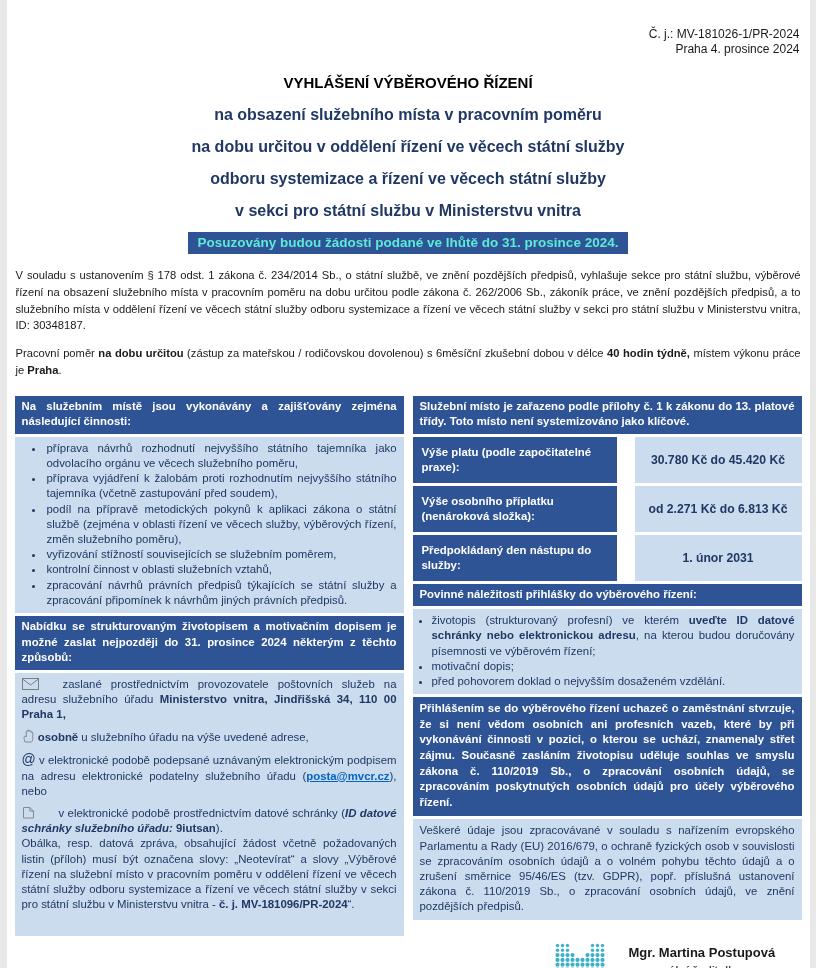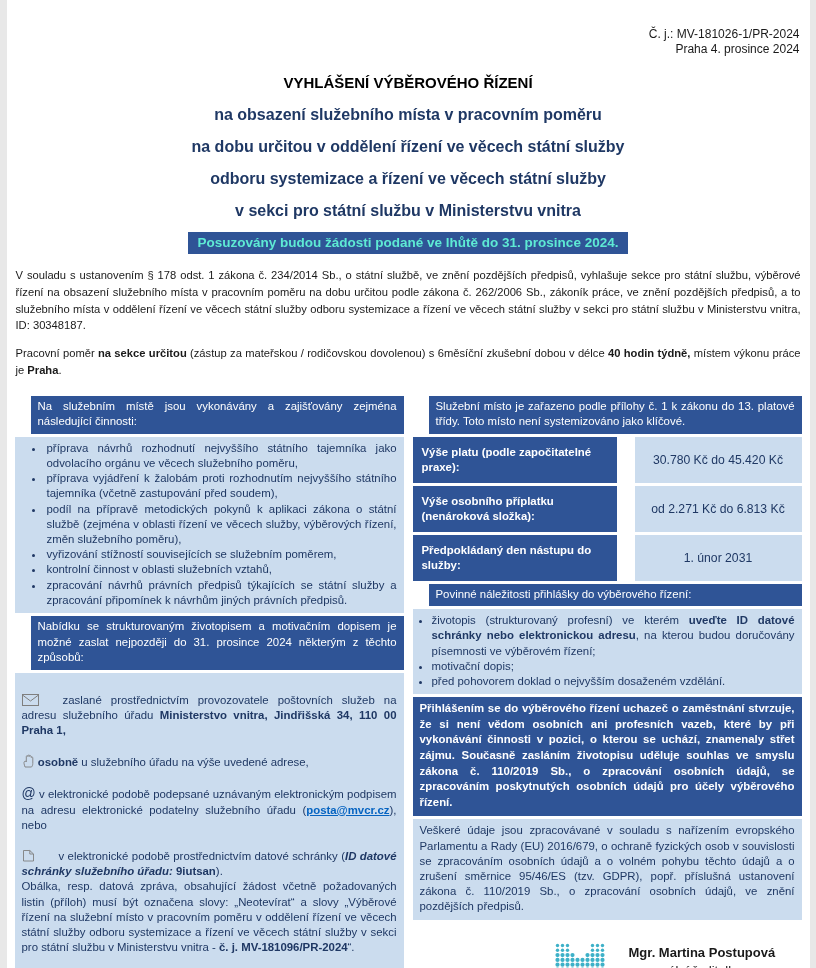"na sekce určitou" span { text: sekce -> dobu }
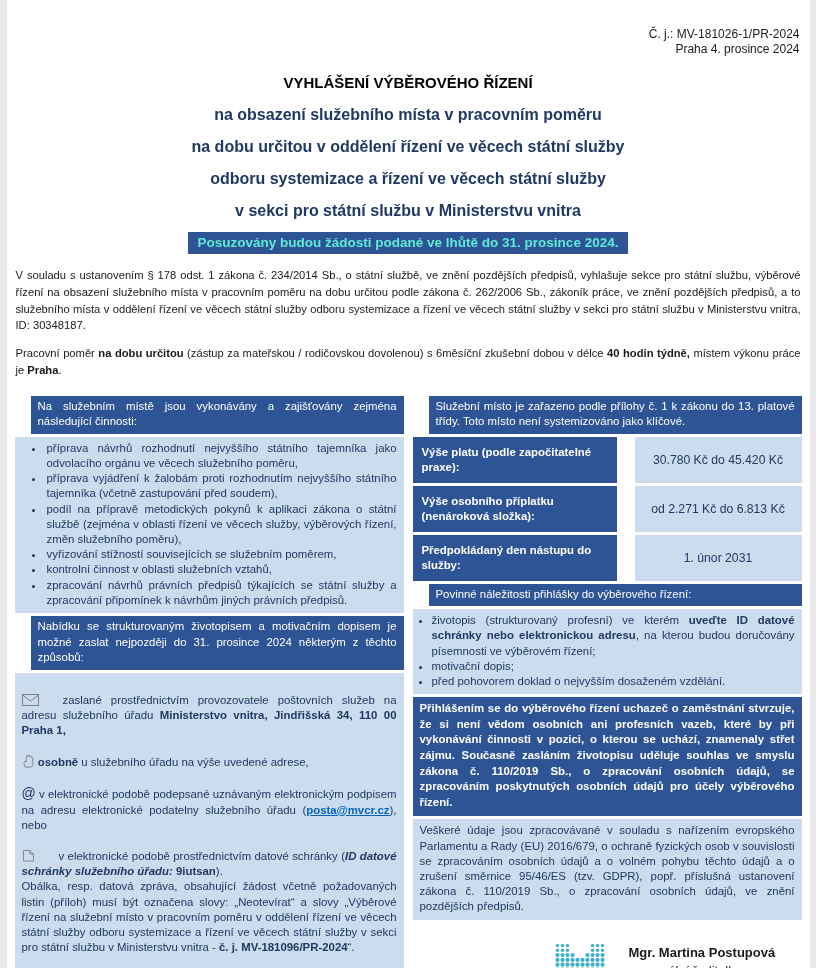"Na služebním místě jsou vykonávány" .hdr { font-weight: 400 -> 700; margin-left: 16px -> none }
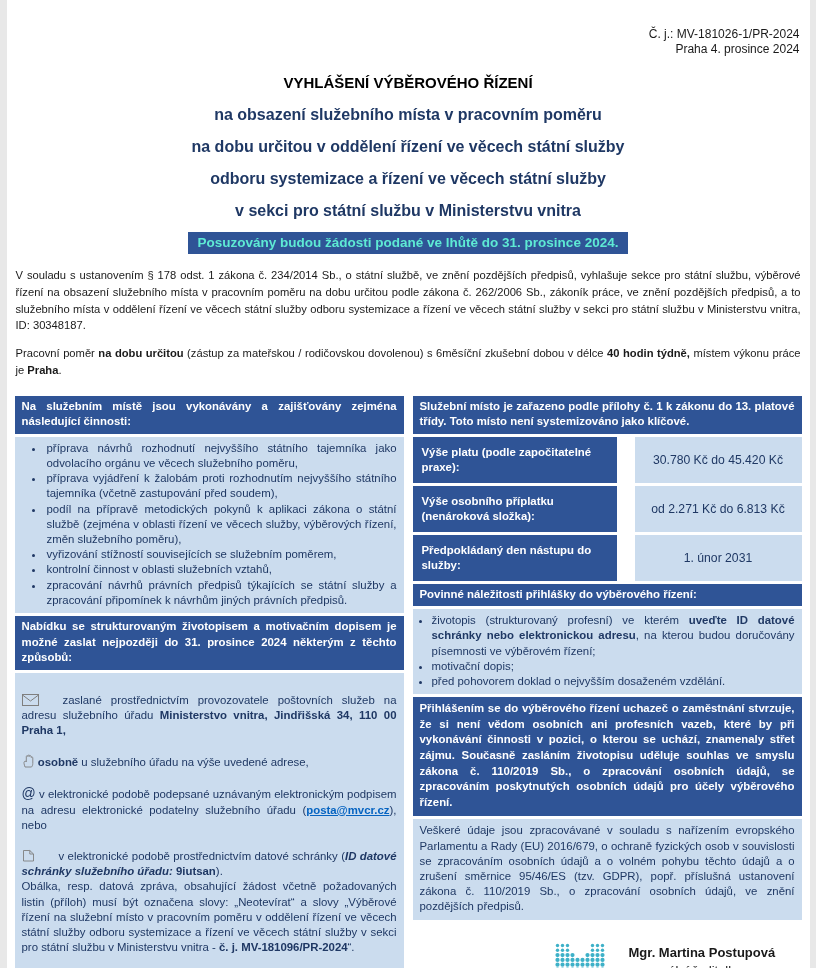"30.780 Kč do 45.420 Kč" .srow .value { font-weight: 400 -> 700 }
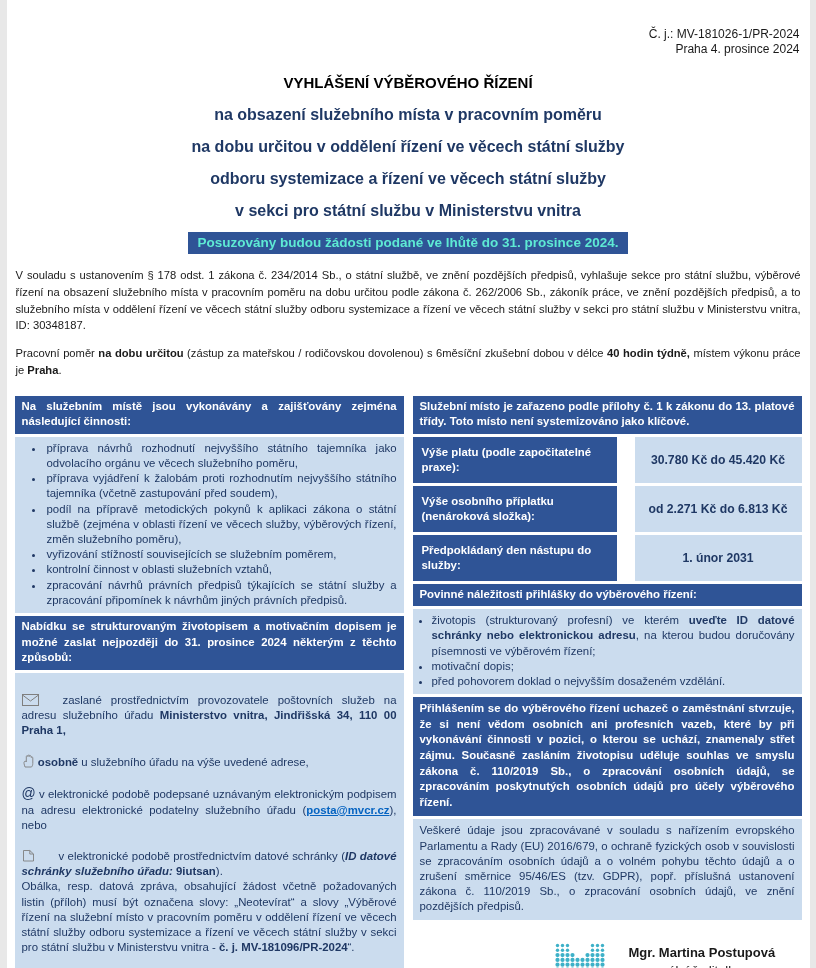"zaslané prostřednictvím provozovatele" .ways p.way { margin: 16px 0 7px -> 0 0 7px }
